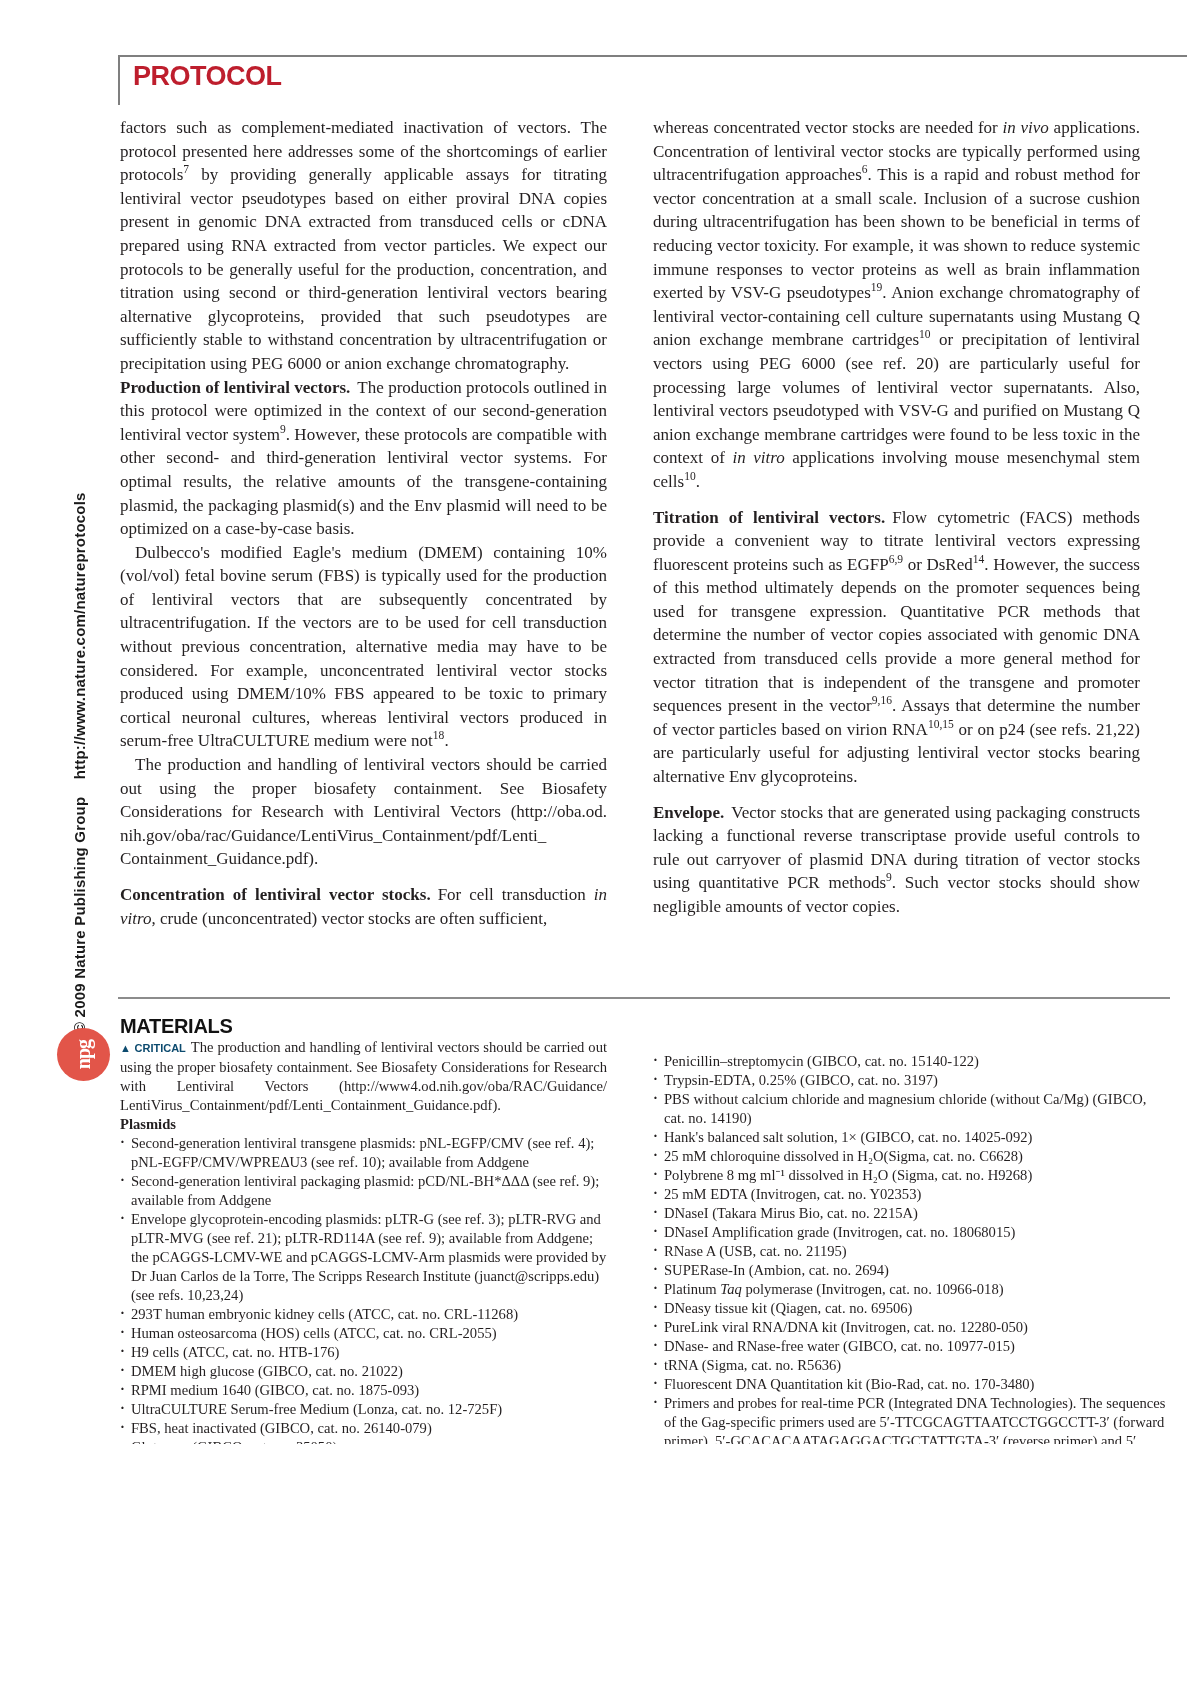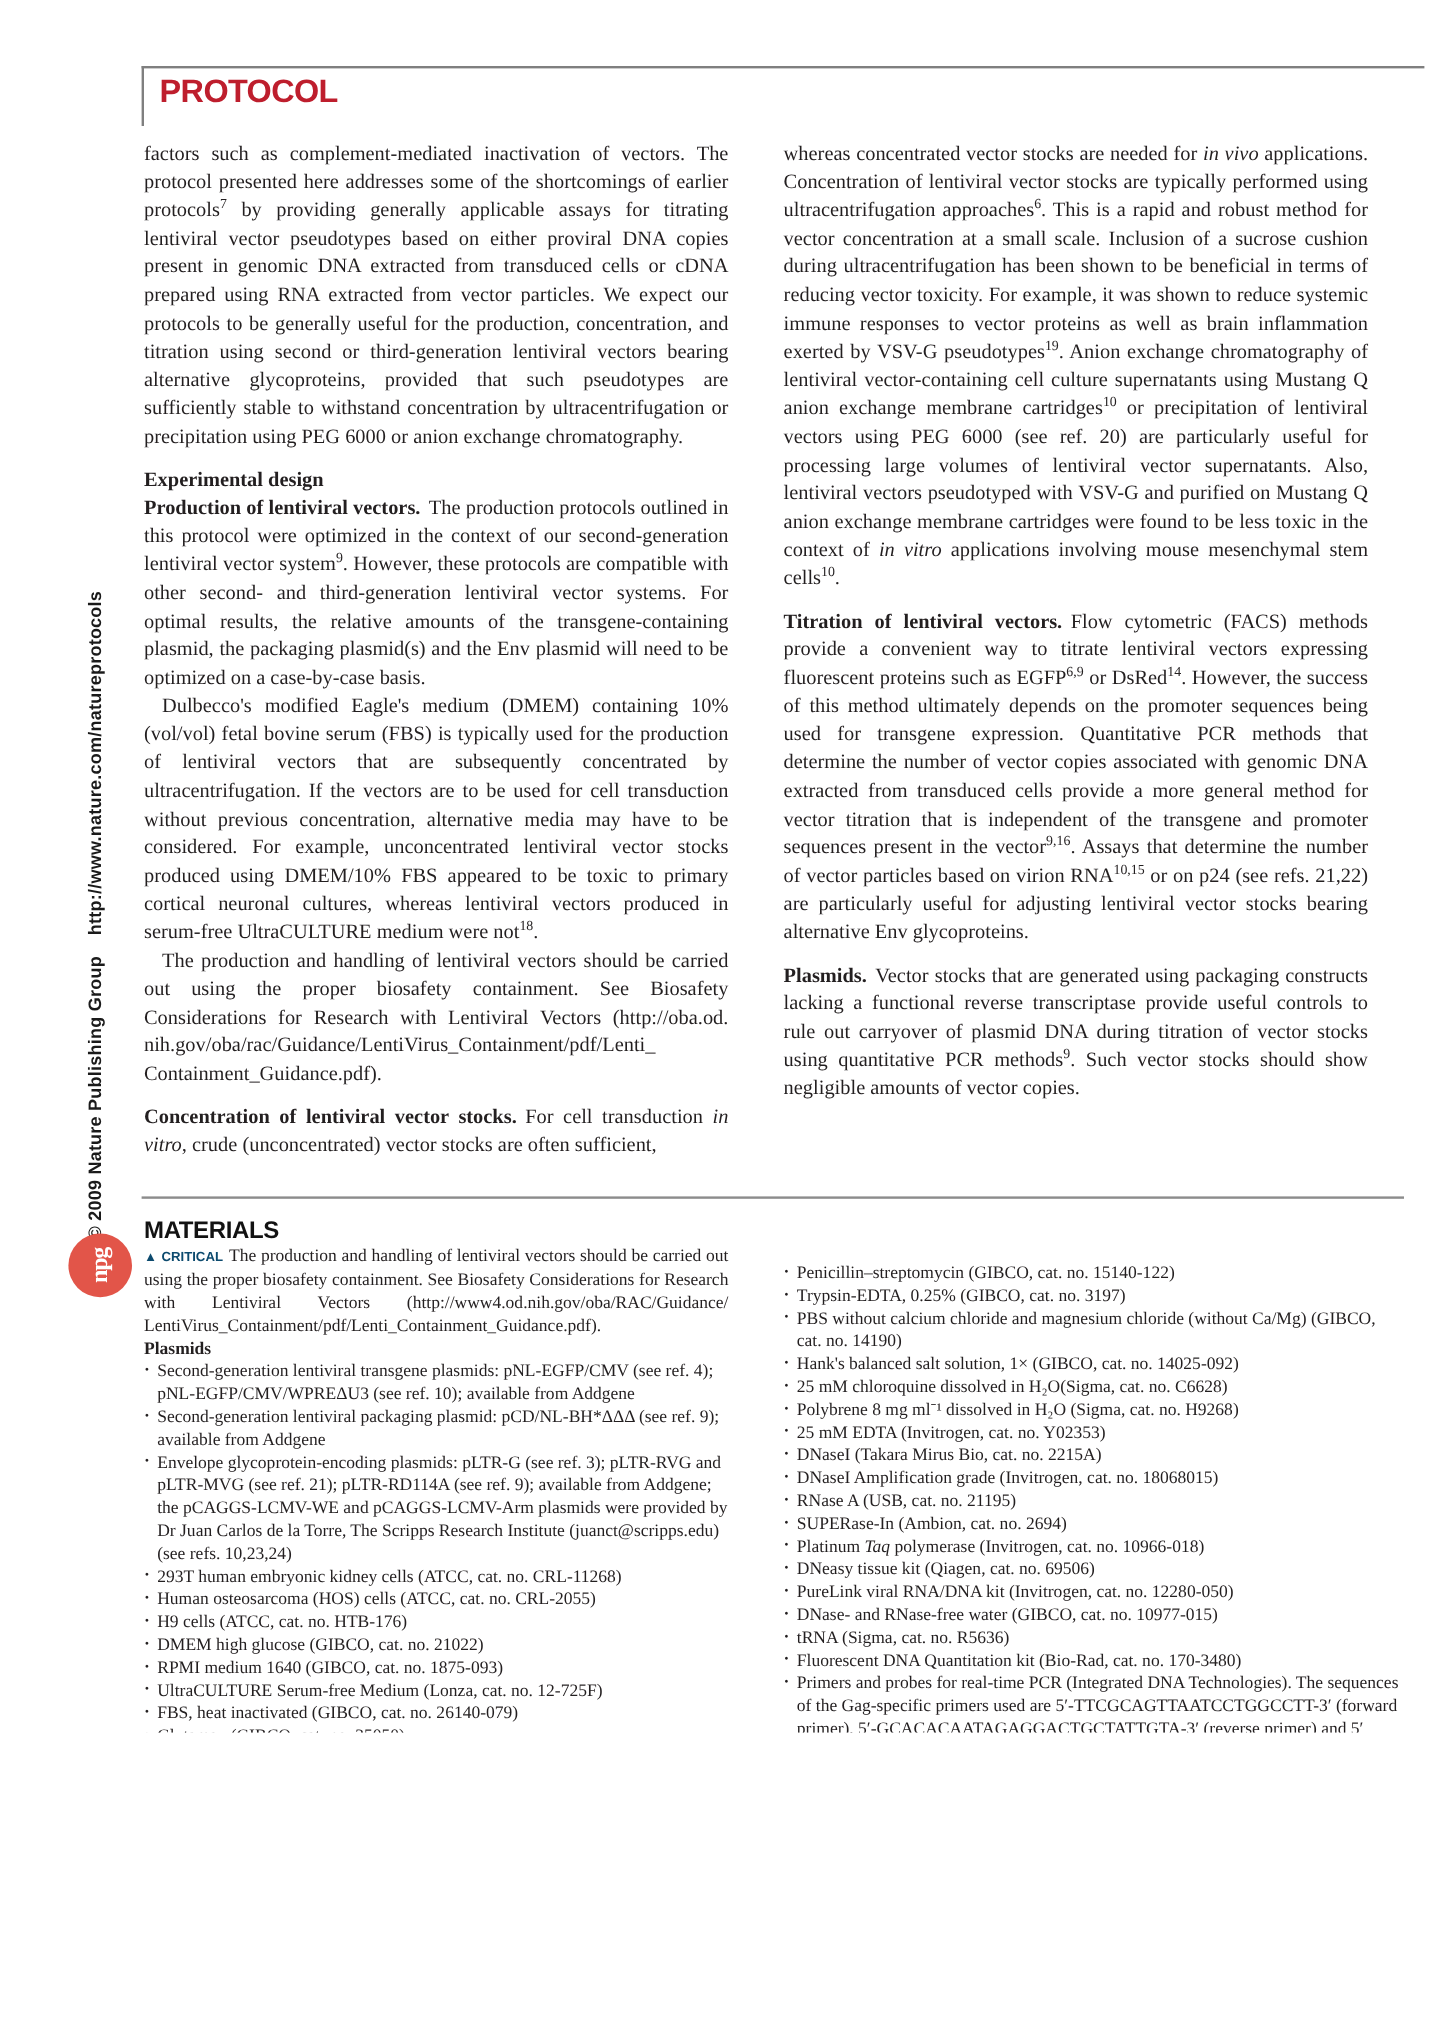"Experimental design" h3.subhead { html: <h3>Experimental design</h3> -> none }
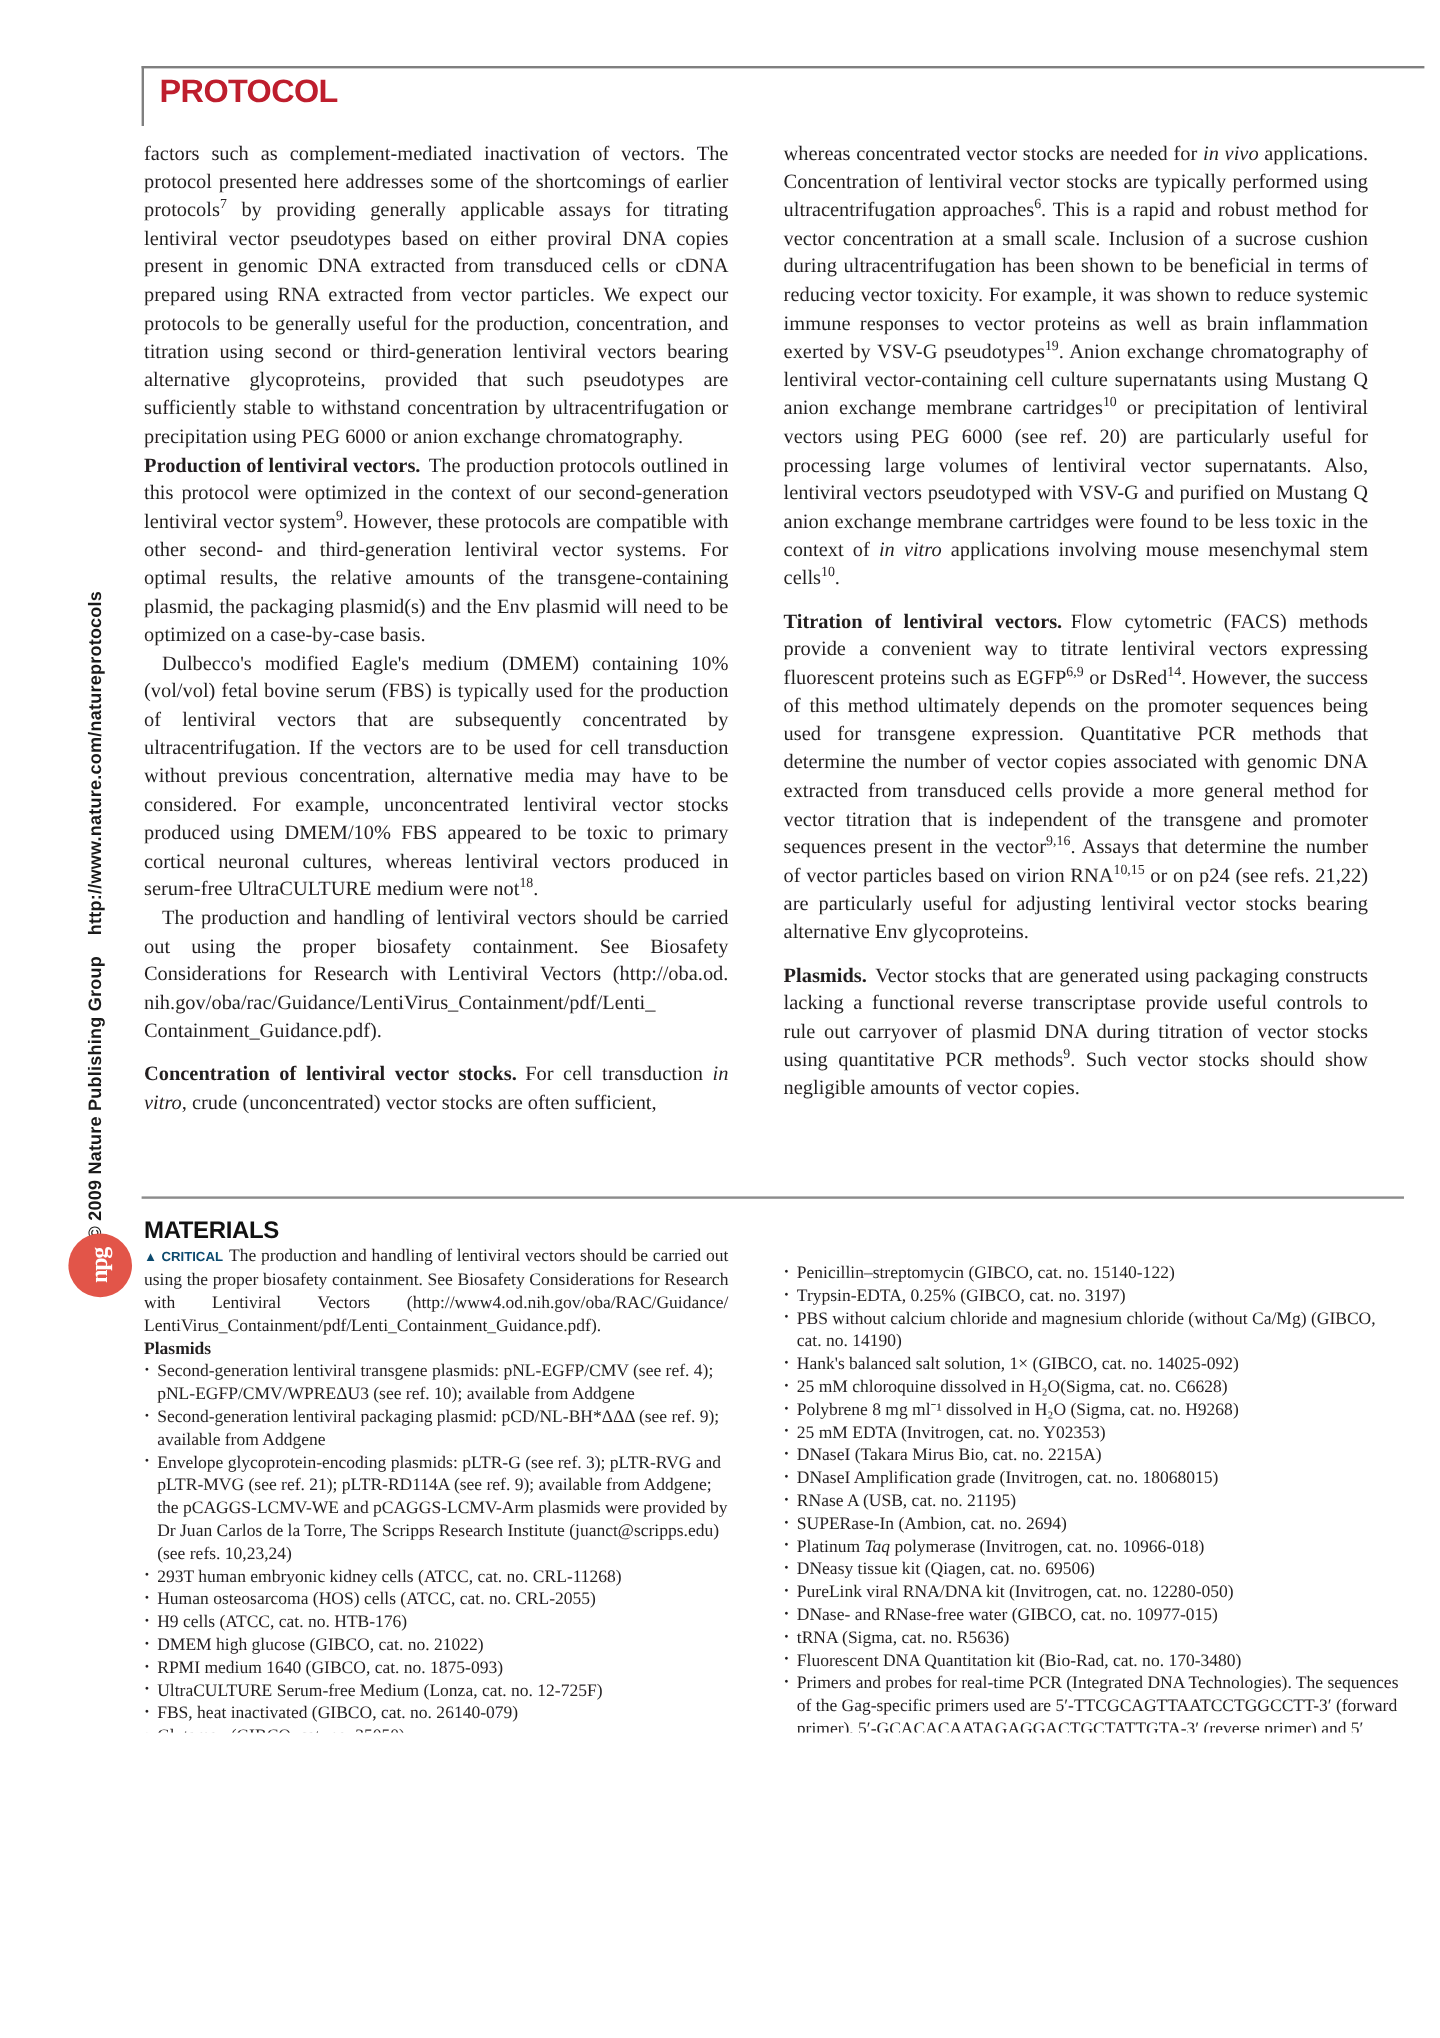"Plasmids." span.b { text: Plasmids -> Envelope }
